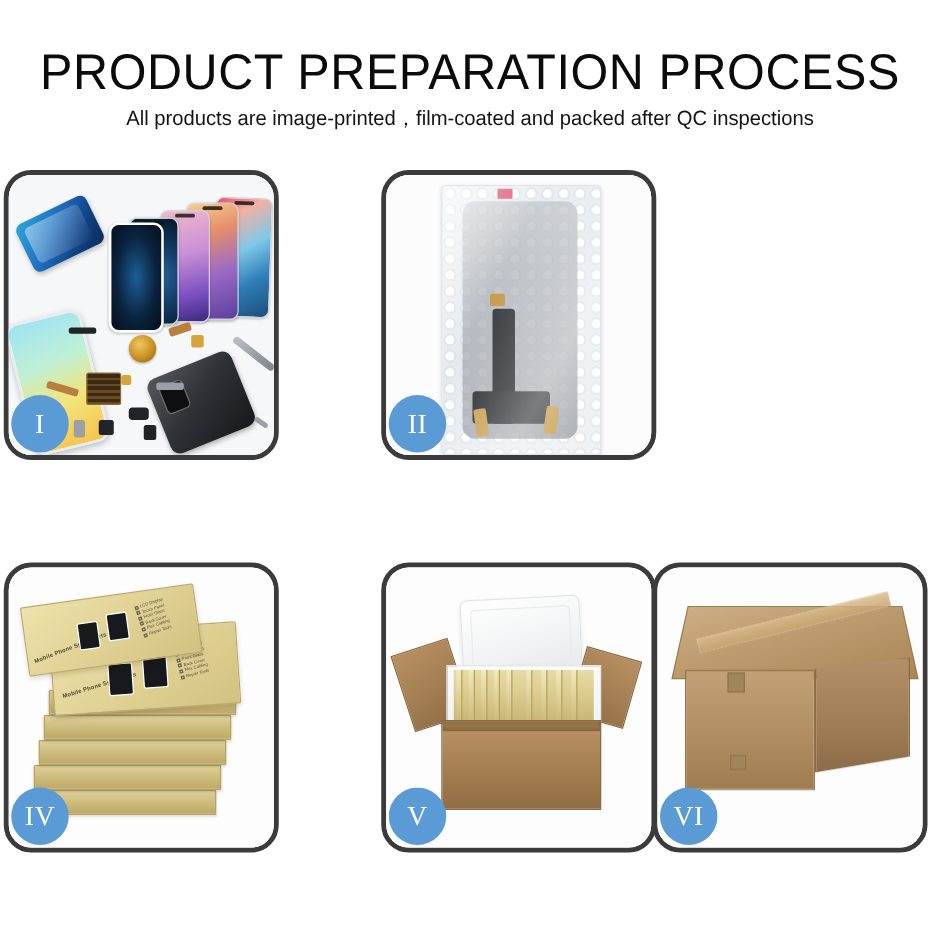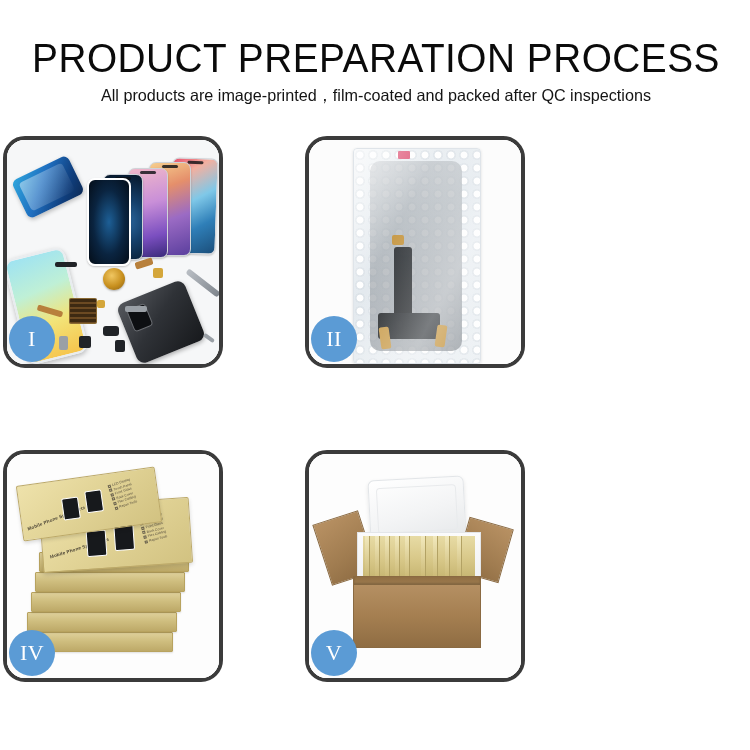"VI" div.panel { html: none -> <div> <div> <div> <div></div> <div></div> <div></div> <div></div> <div></div> <div></div> <div></div> </div> </div> <div>VI</div> </div> }
